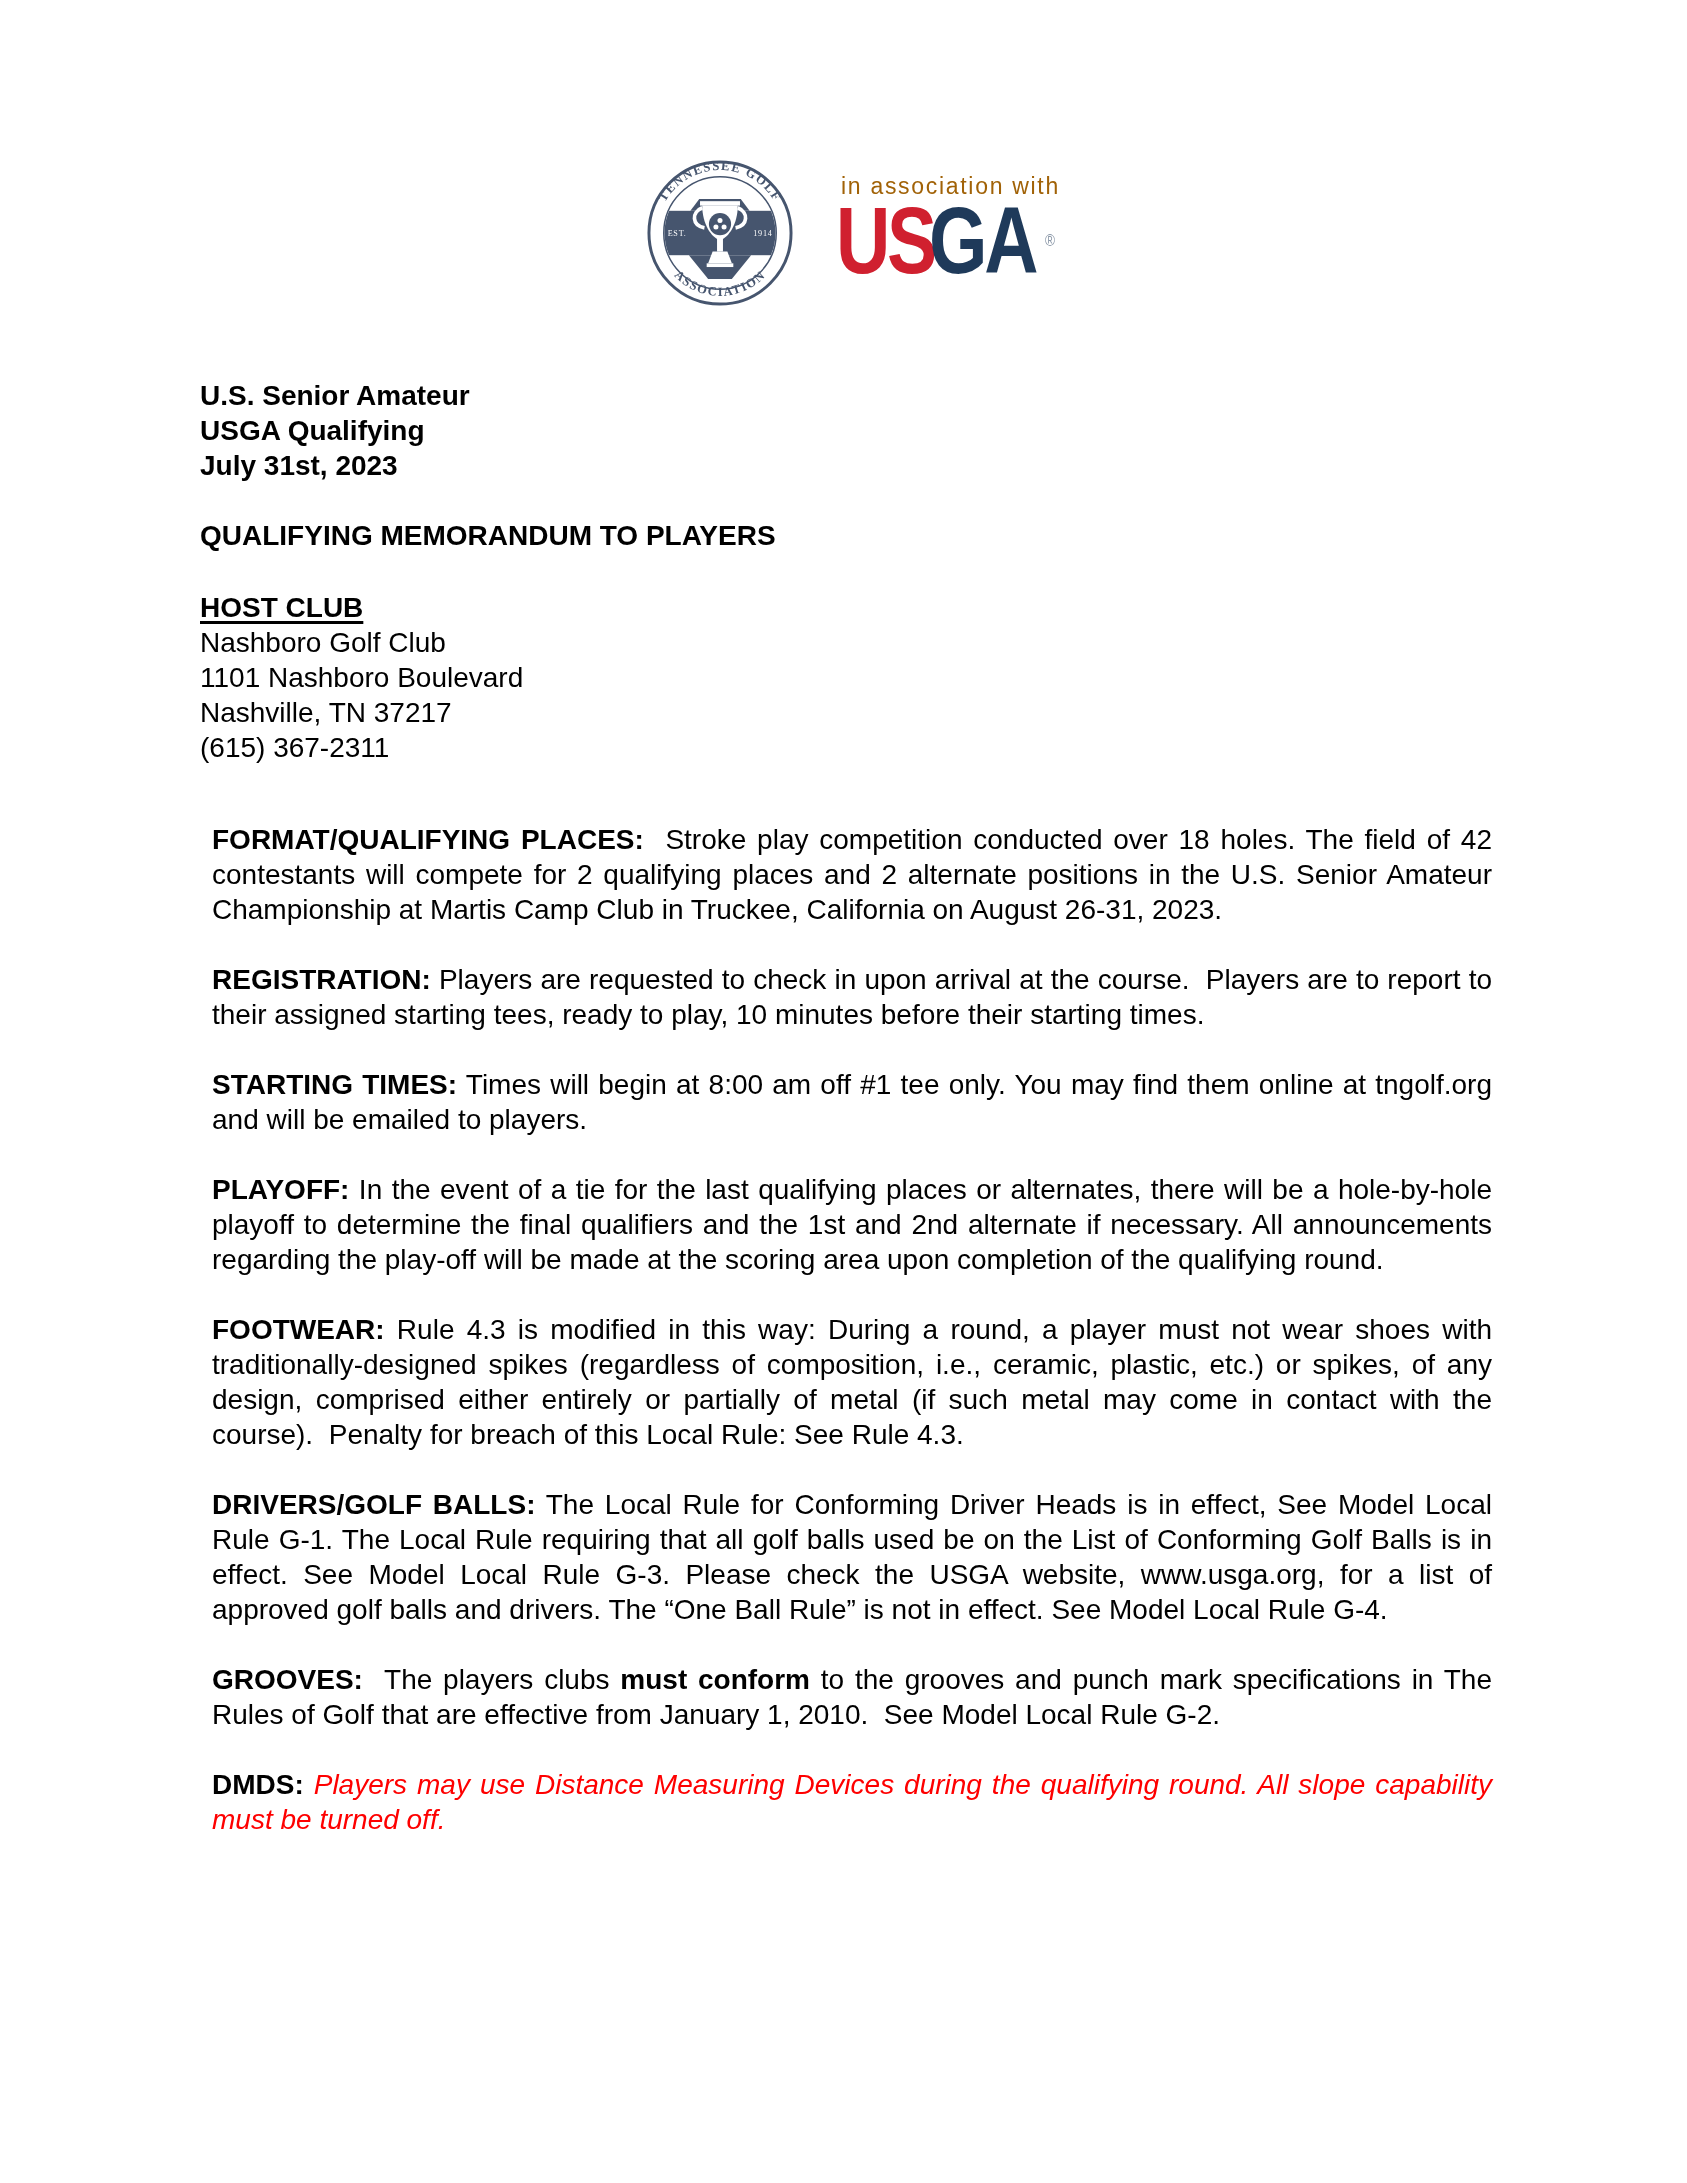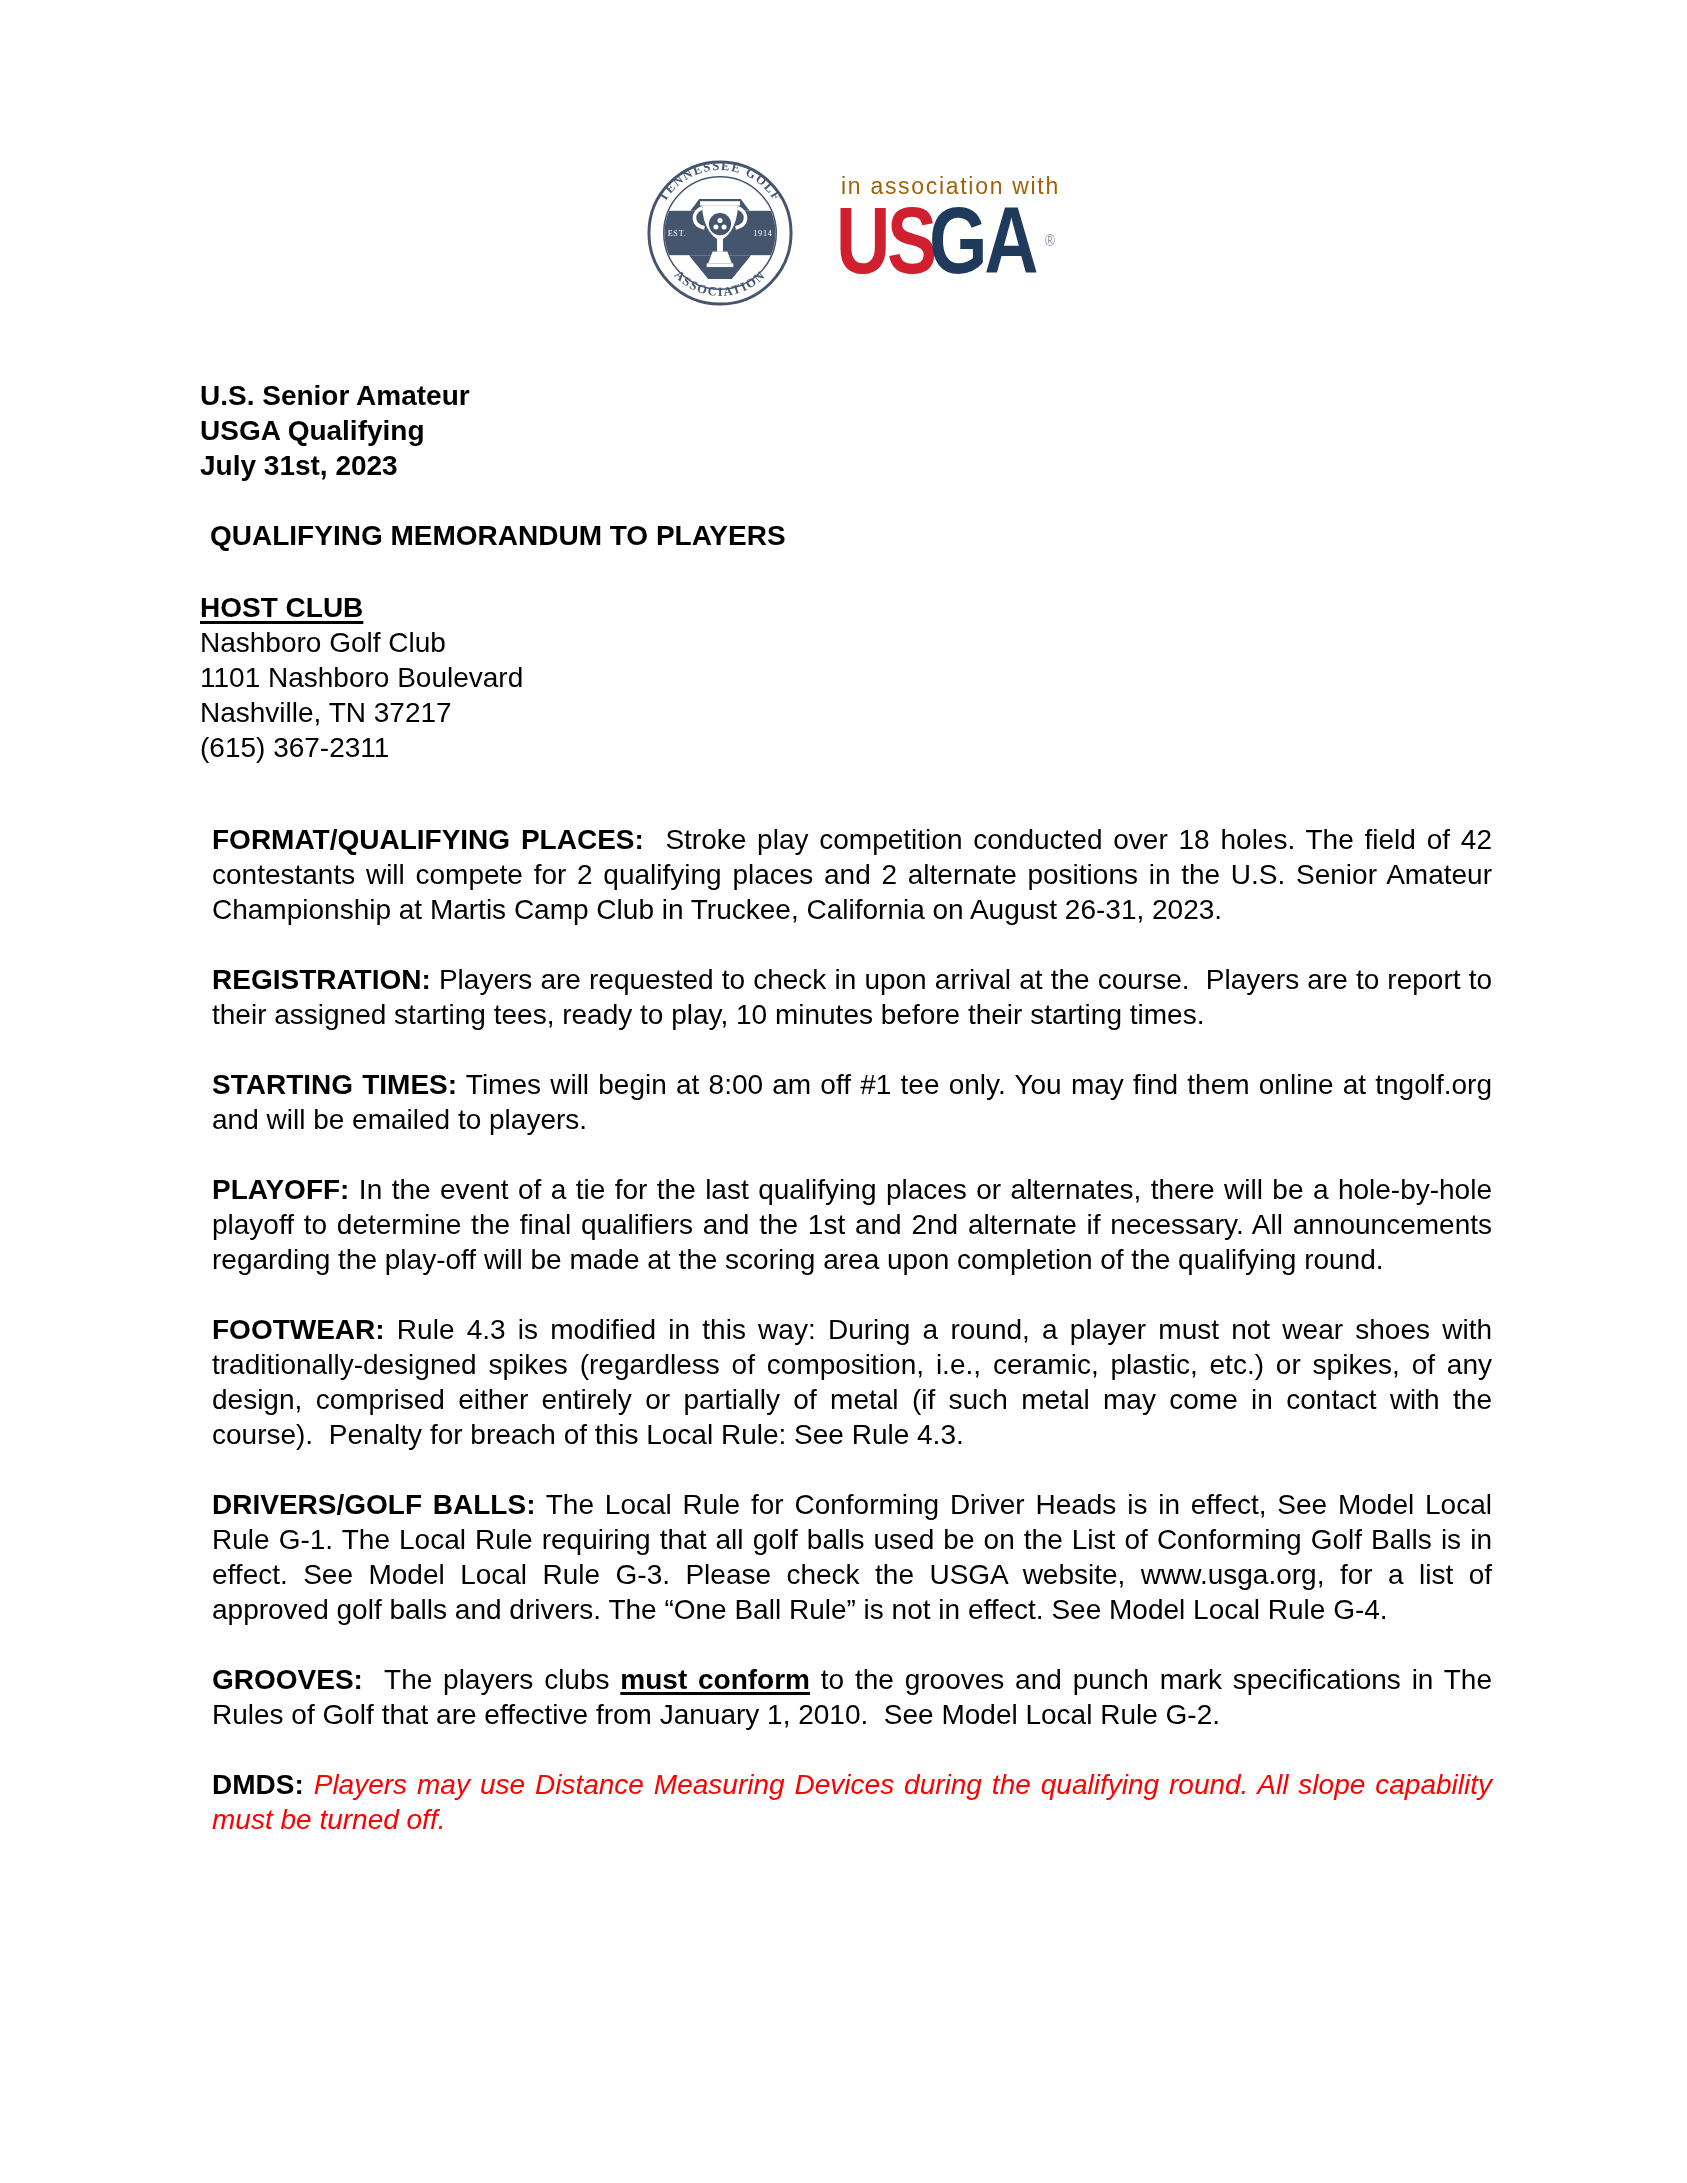"QUALIFYING MEMORANDUM TO PLAYERS" .memo-title { margin: 35px 0 0 10px -> 35px 0 0 0 }
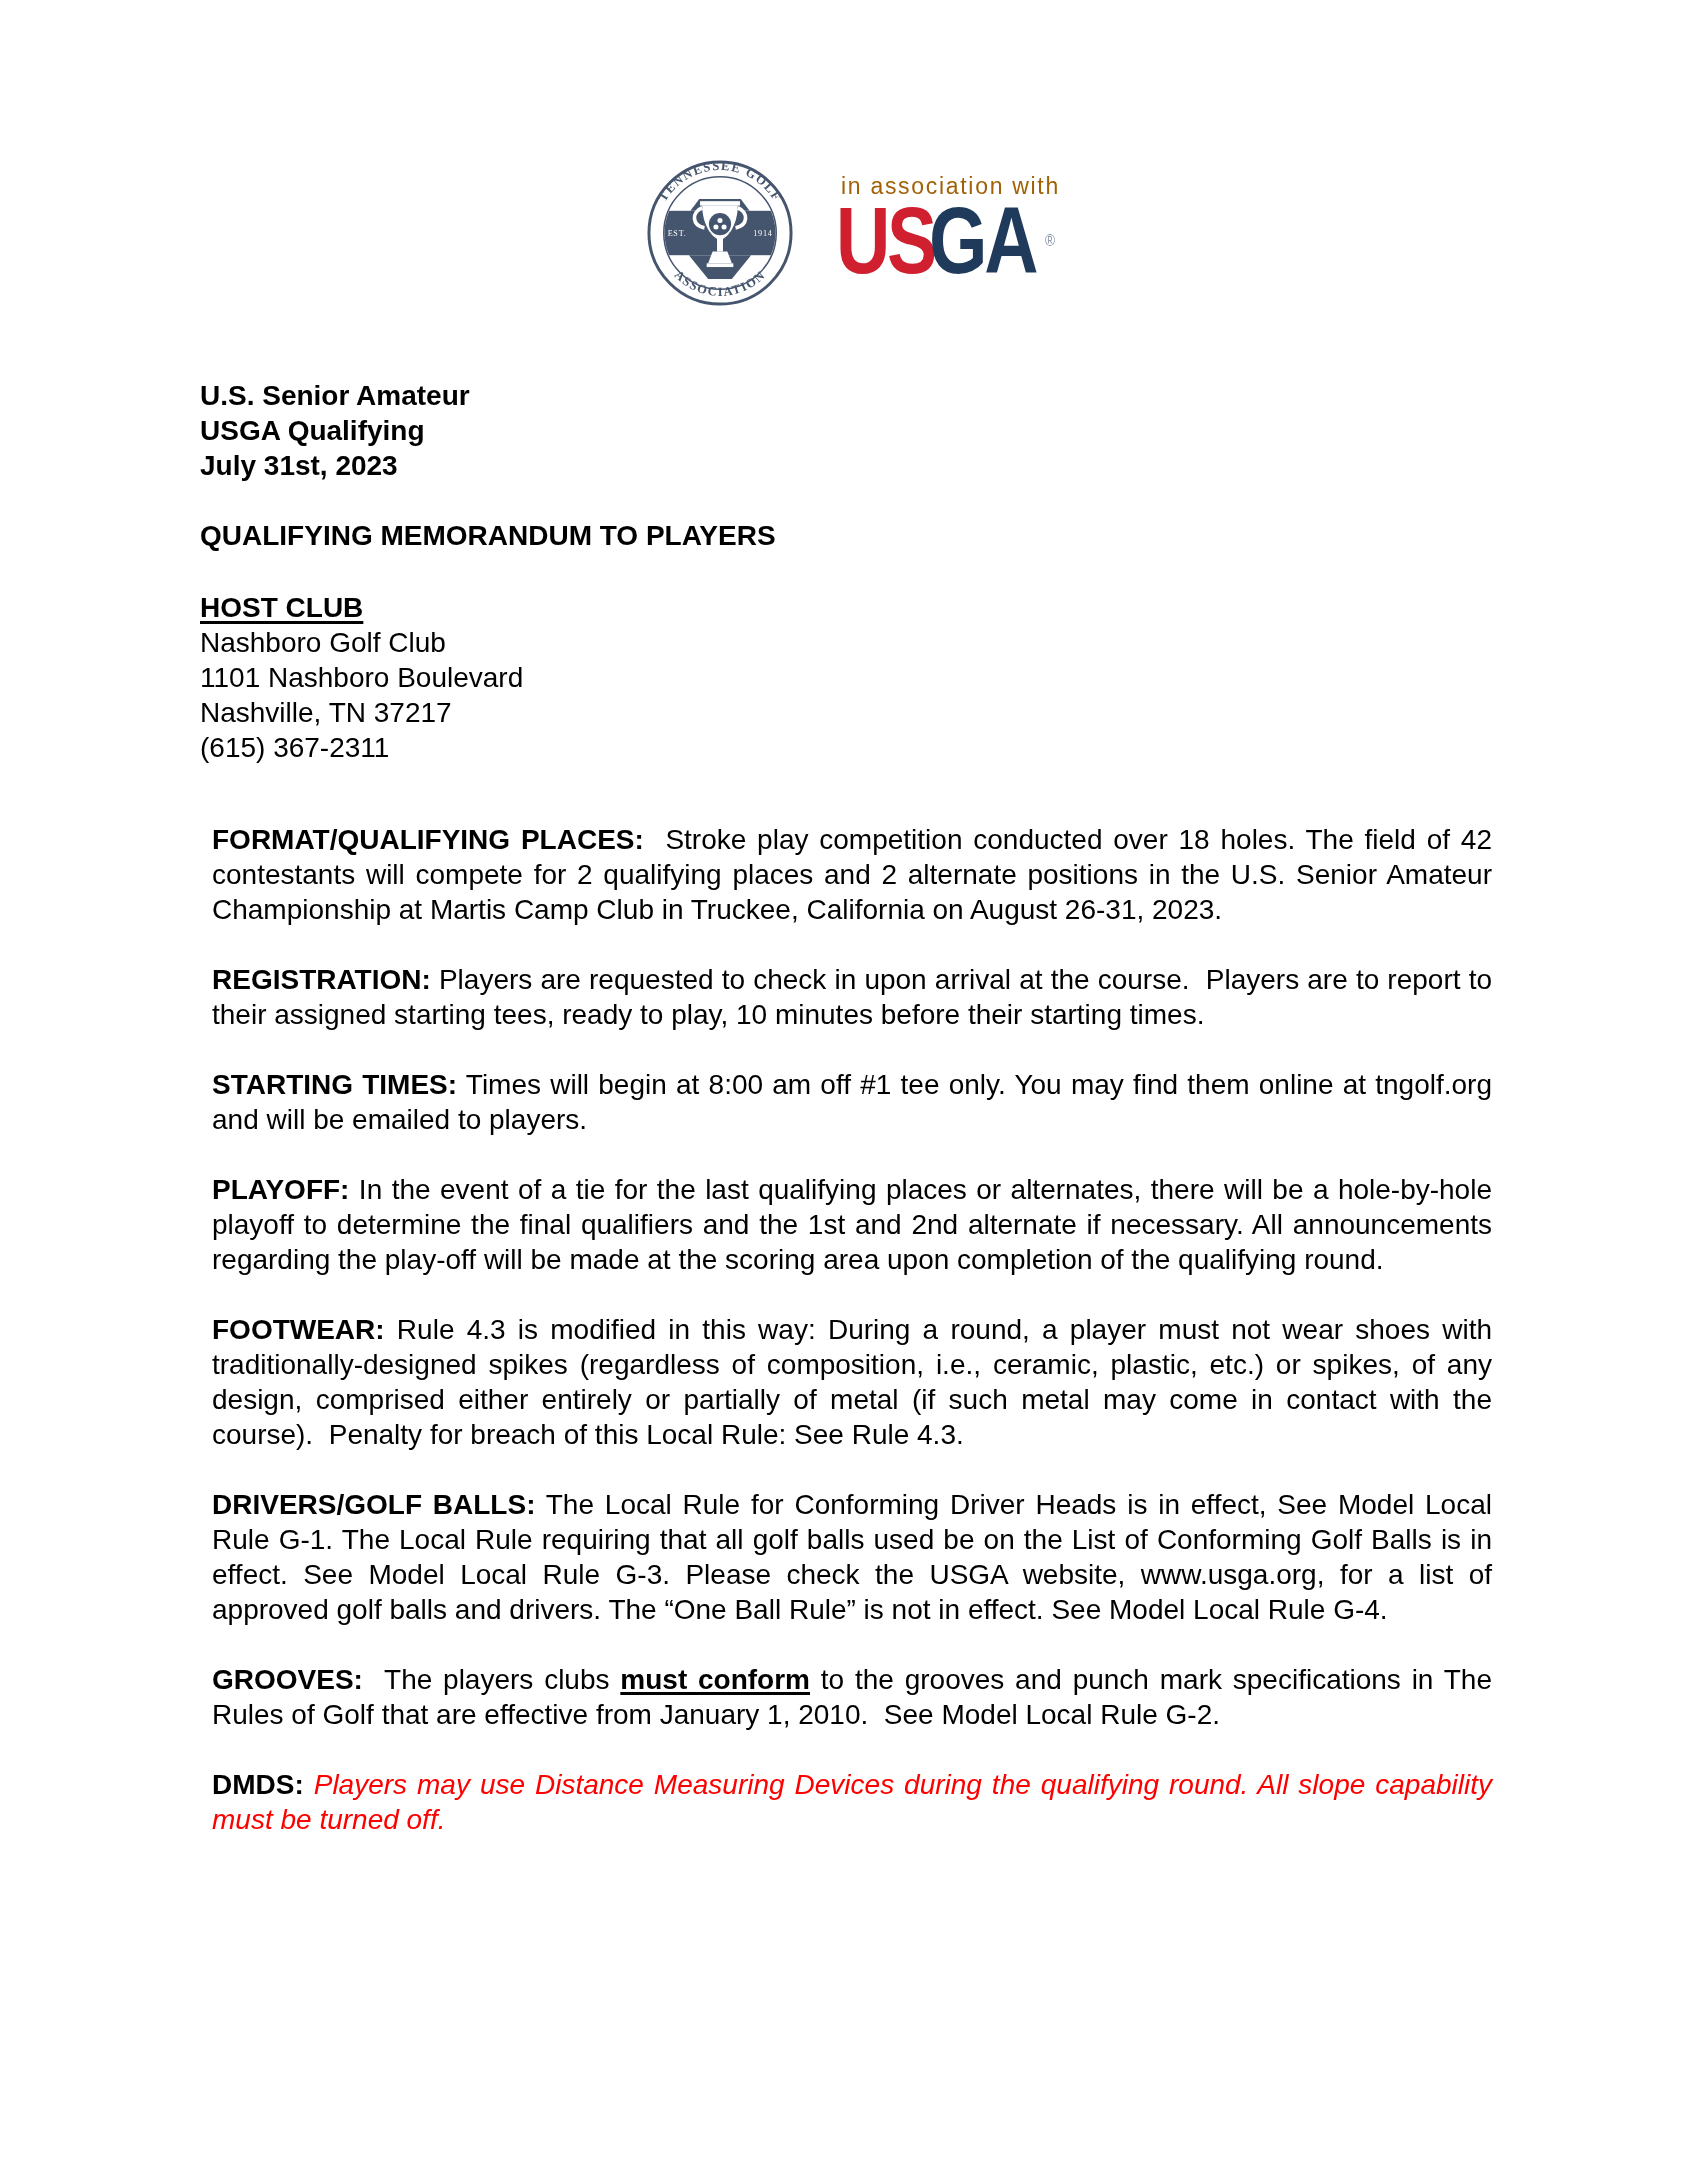"must conform" .em-underline { text-decoration: underline -> none }
